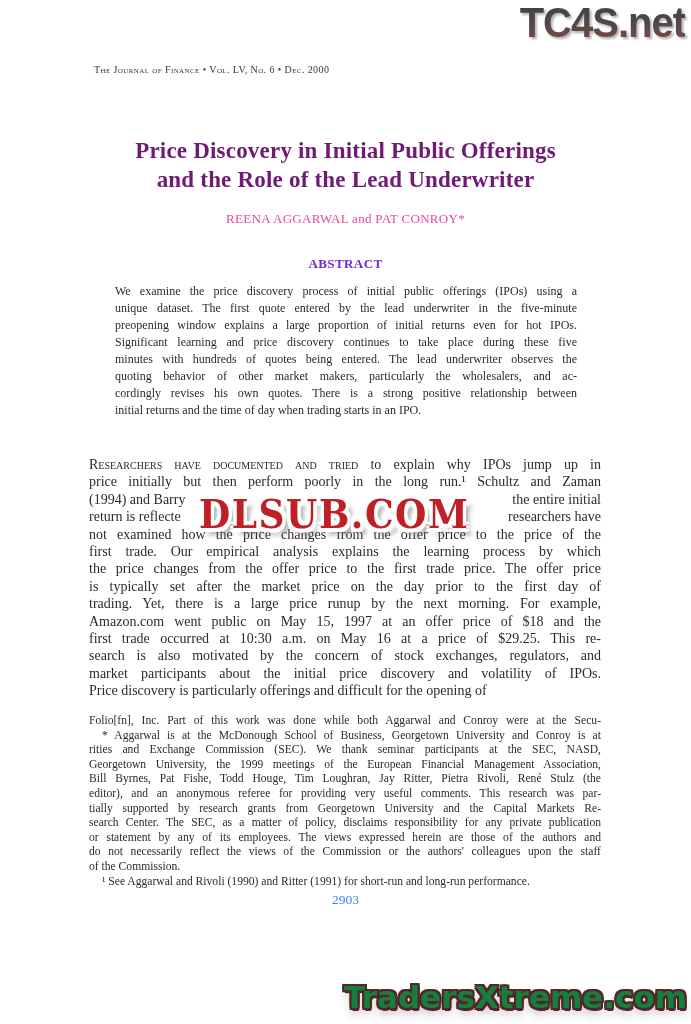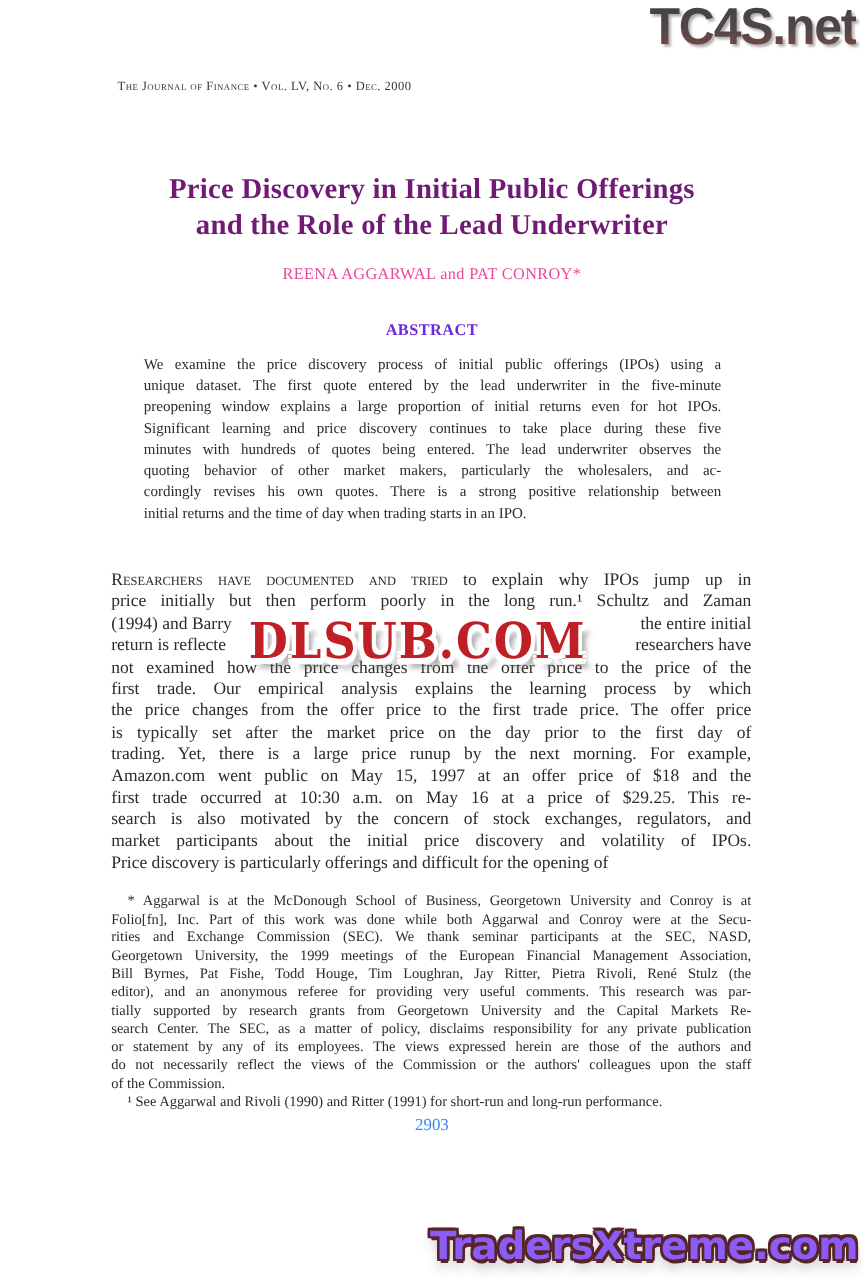"* Aggarwal is at the" div.jline { order: before "Folio[fn], Inc. Part of this" -> after "Folio[fn], Inc. Part of this" }
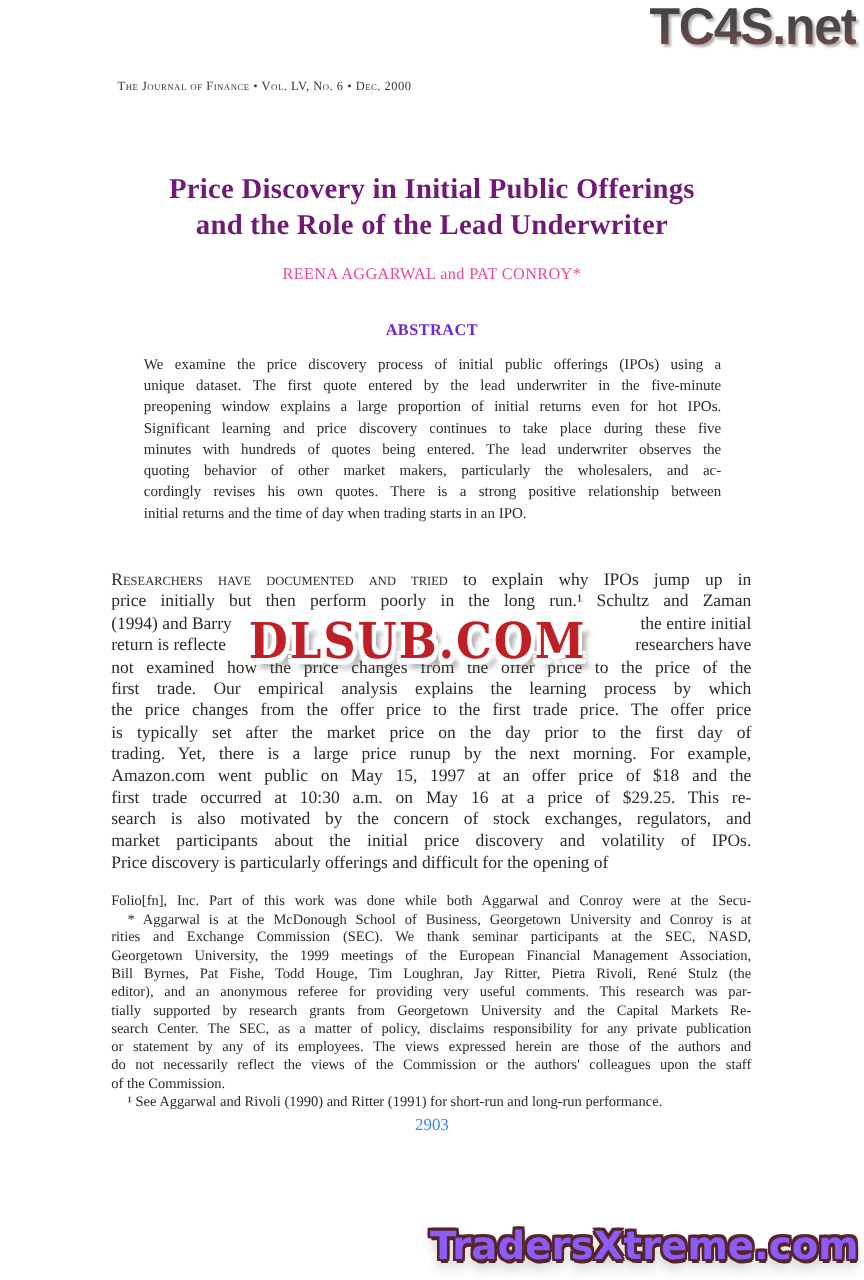"TradersXtreme.com" .wm-traders { color: #8b5cf6 -> #15803d }
